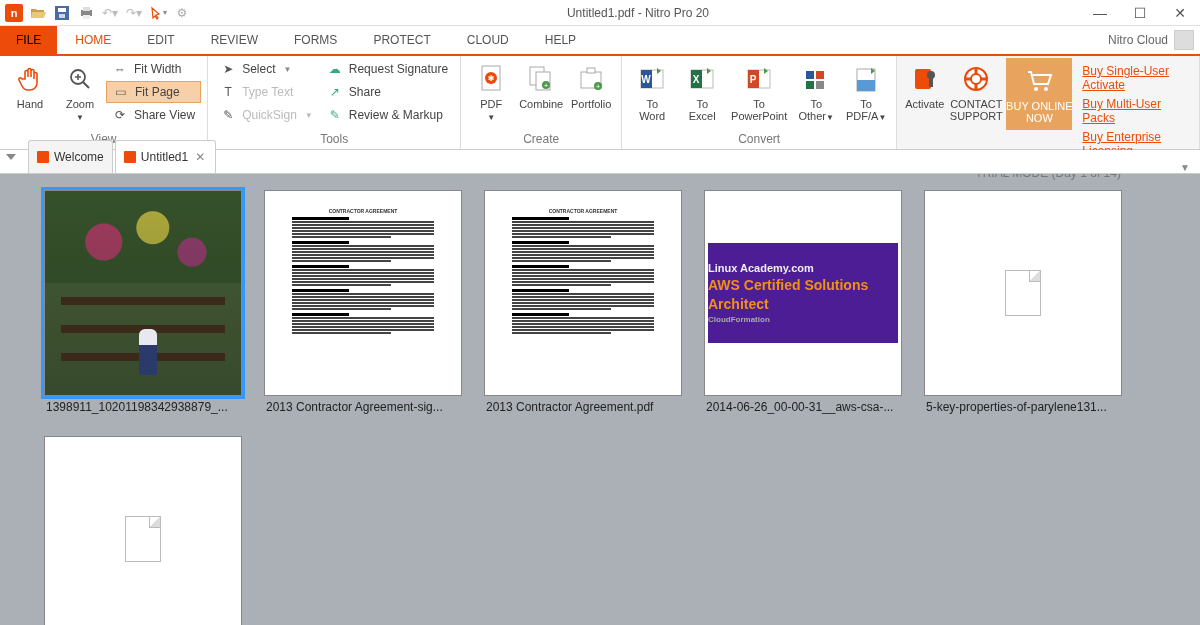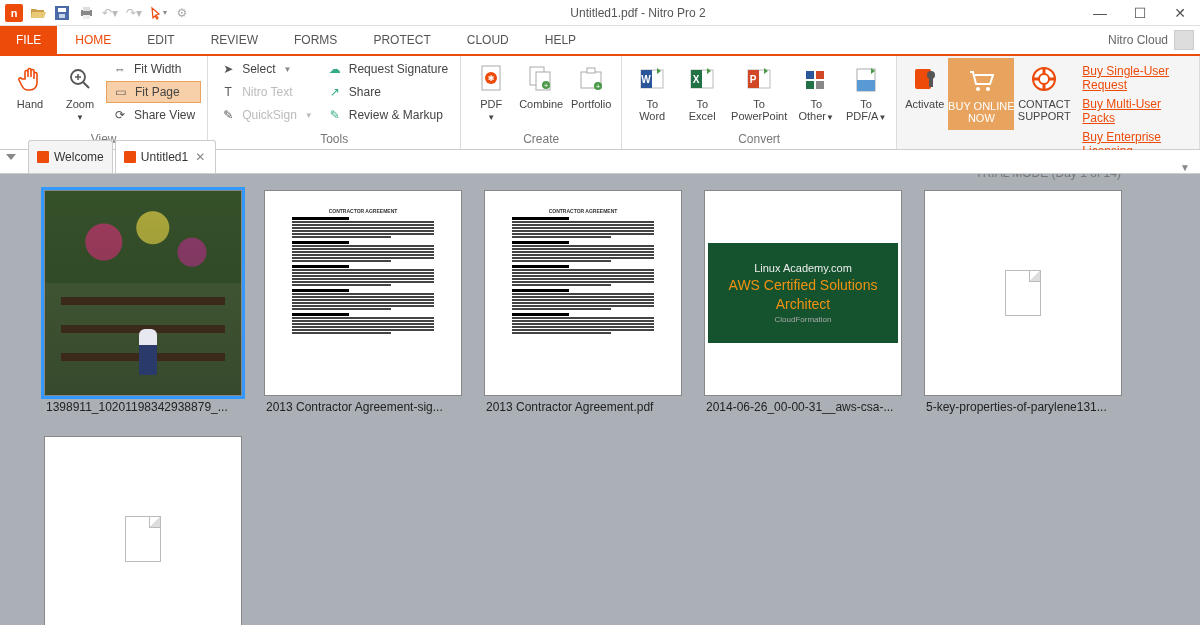"Untitled1.pdf - Nitro Pro 2" div.title-center { text: 2 -> 20 }
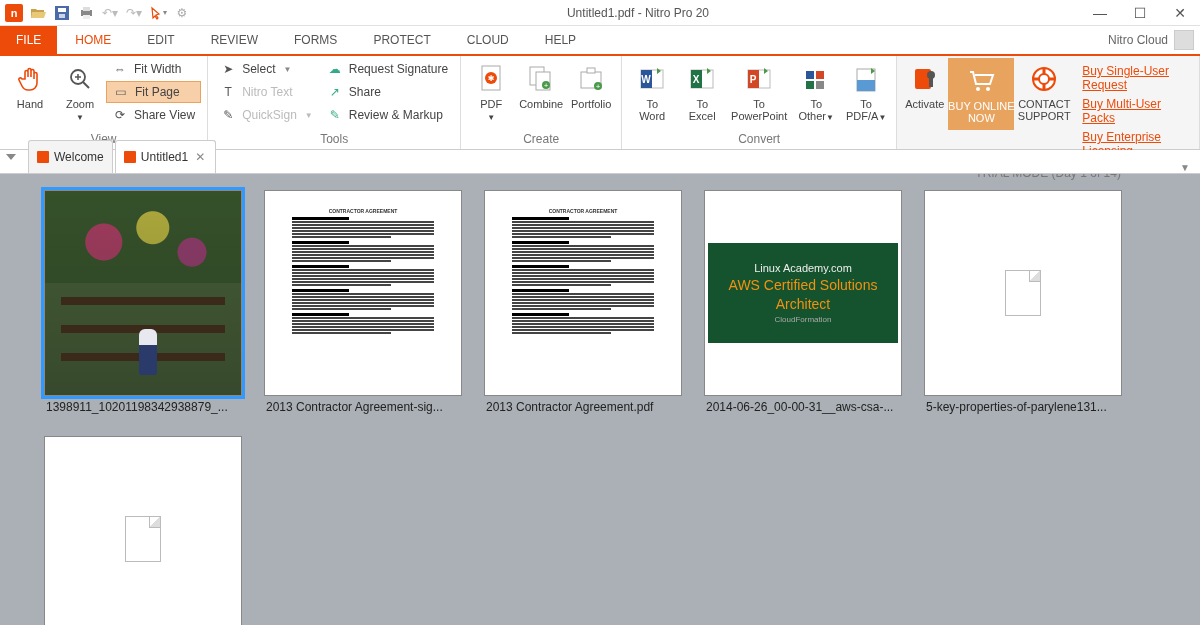"FILE" .file-tab { color: #ffffff -> #000000 }
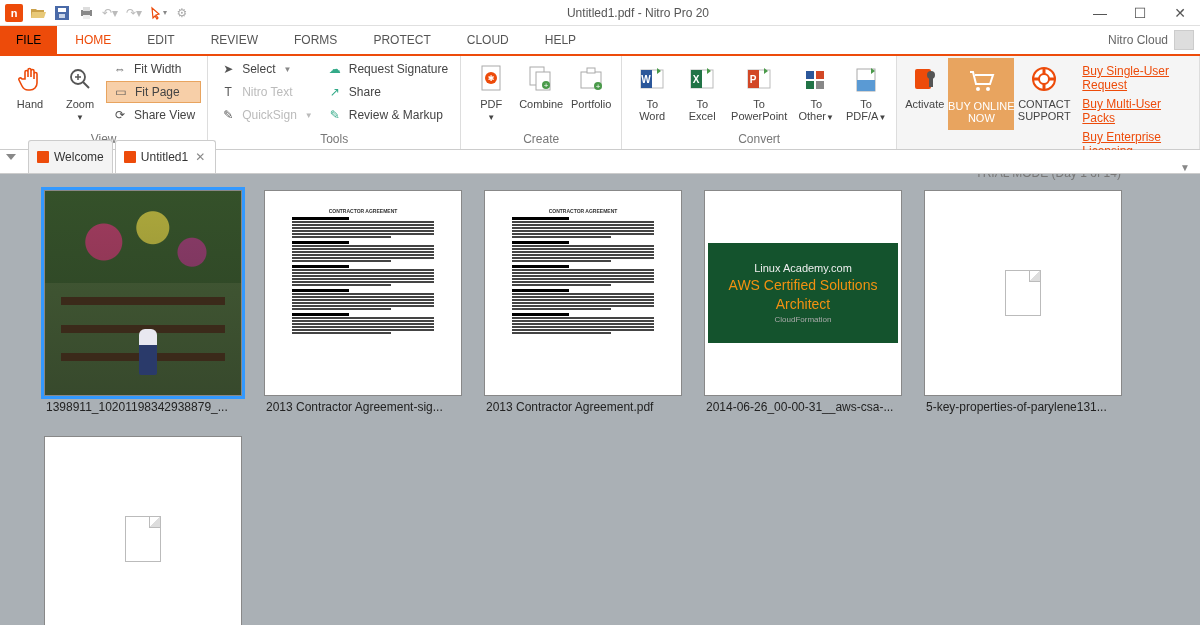"Buy Single-User Request" a.hyperlink { text: Request -> Activate }
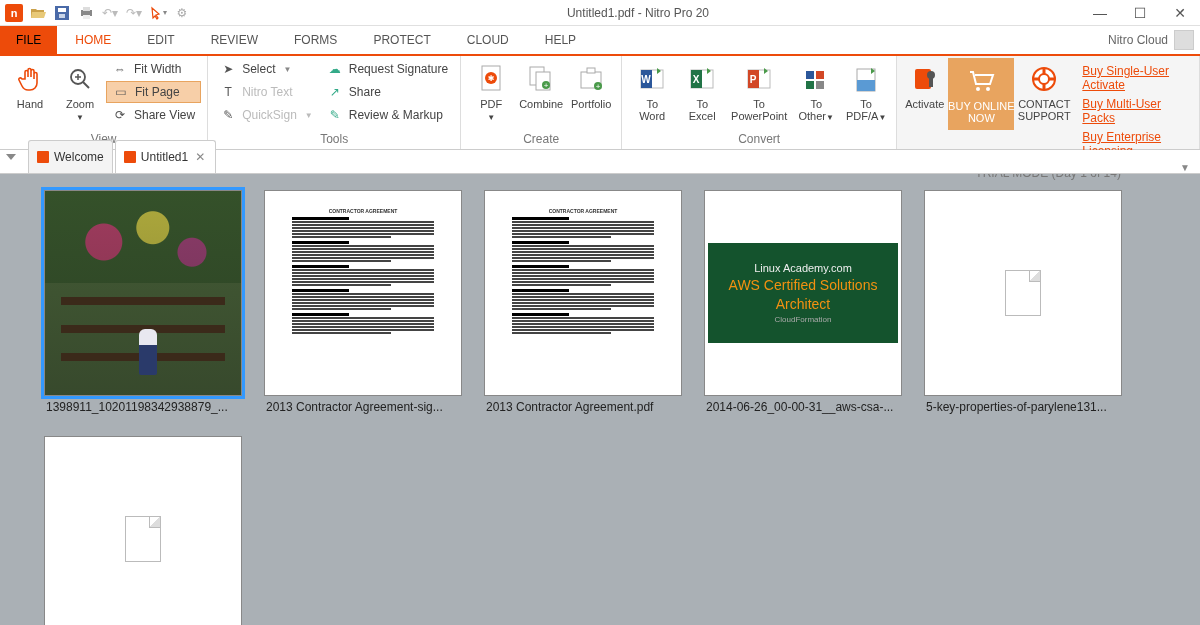"Nitro Text" span { text: Nitro -> Type }
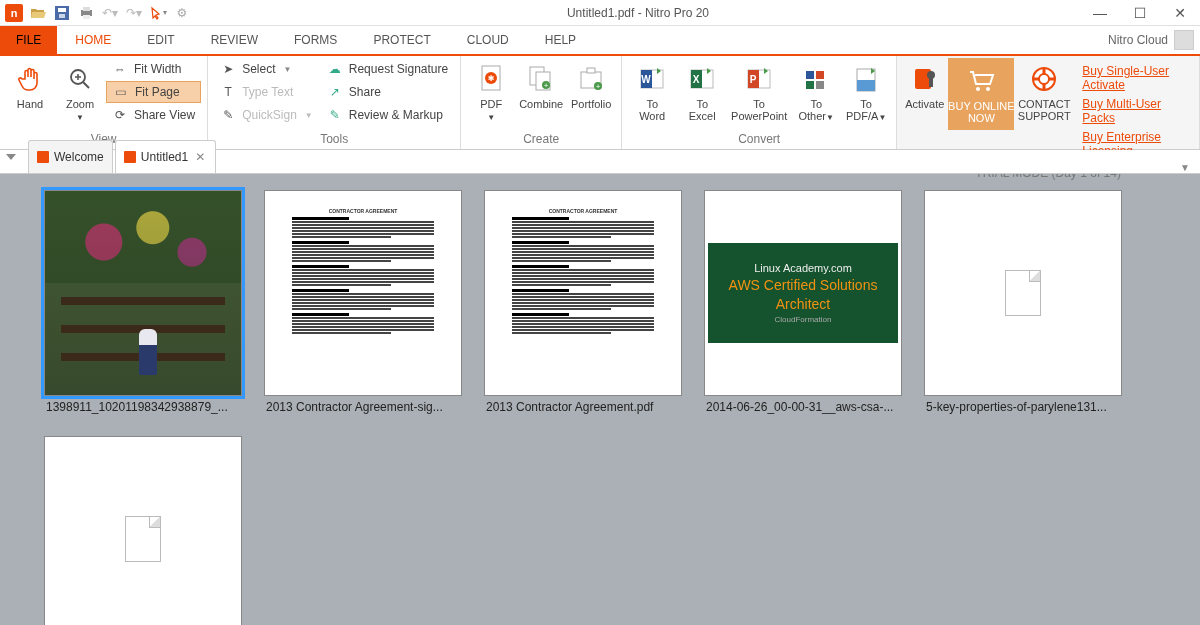"BUY ONLINE" div.big-btn { order: before "CONTACT" -> after "CONTACT" }
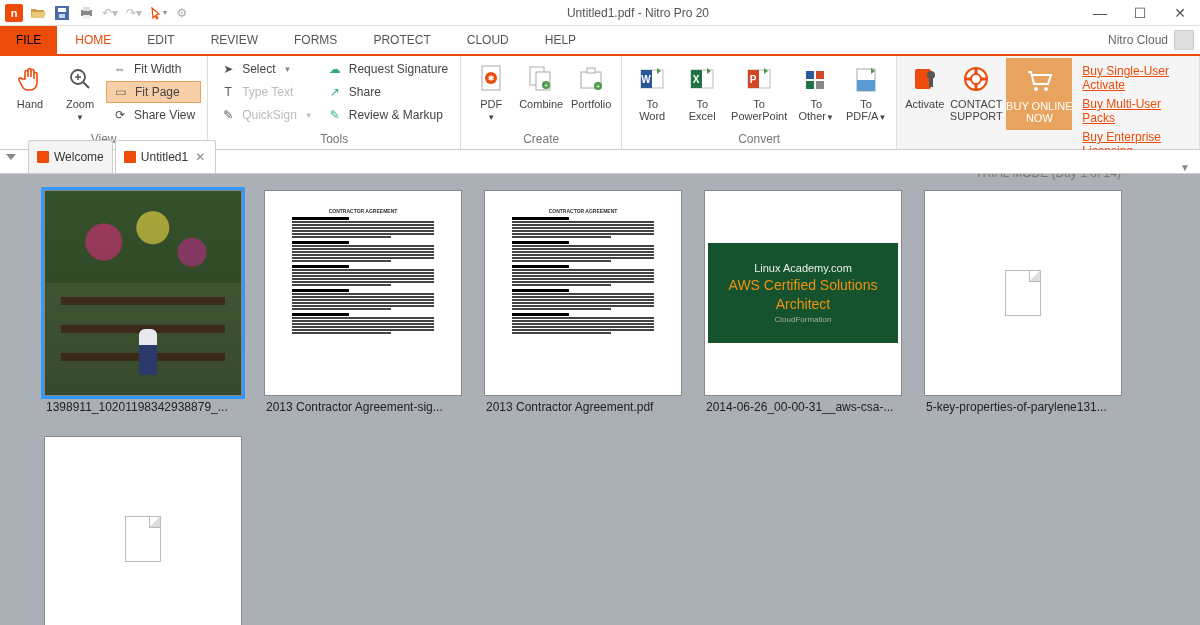"Linux Academy.com" .aws { align-items: center -> none; background: #14532d -> #4c1d95; font-weight: none -> bold }
